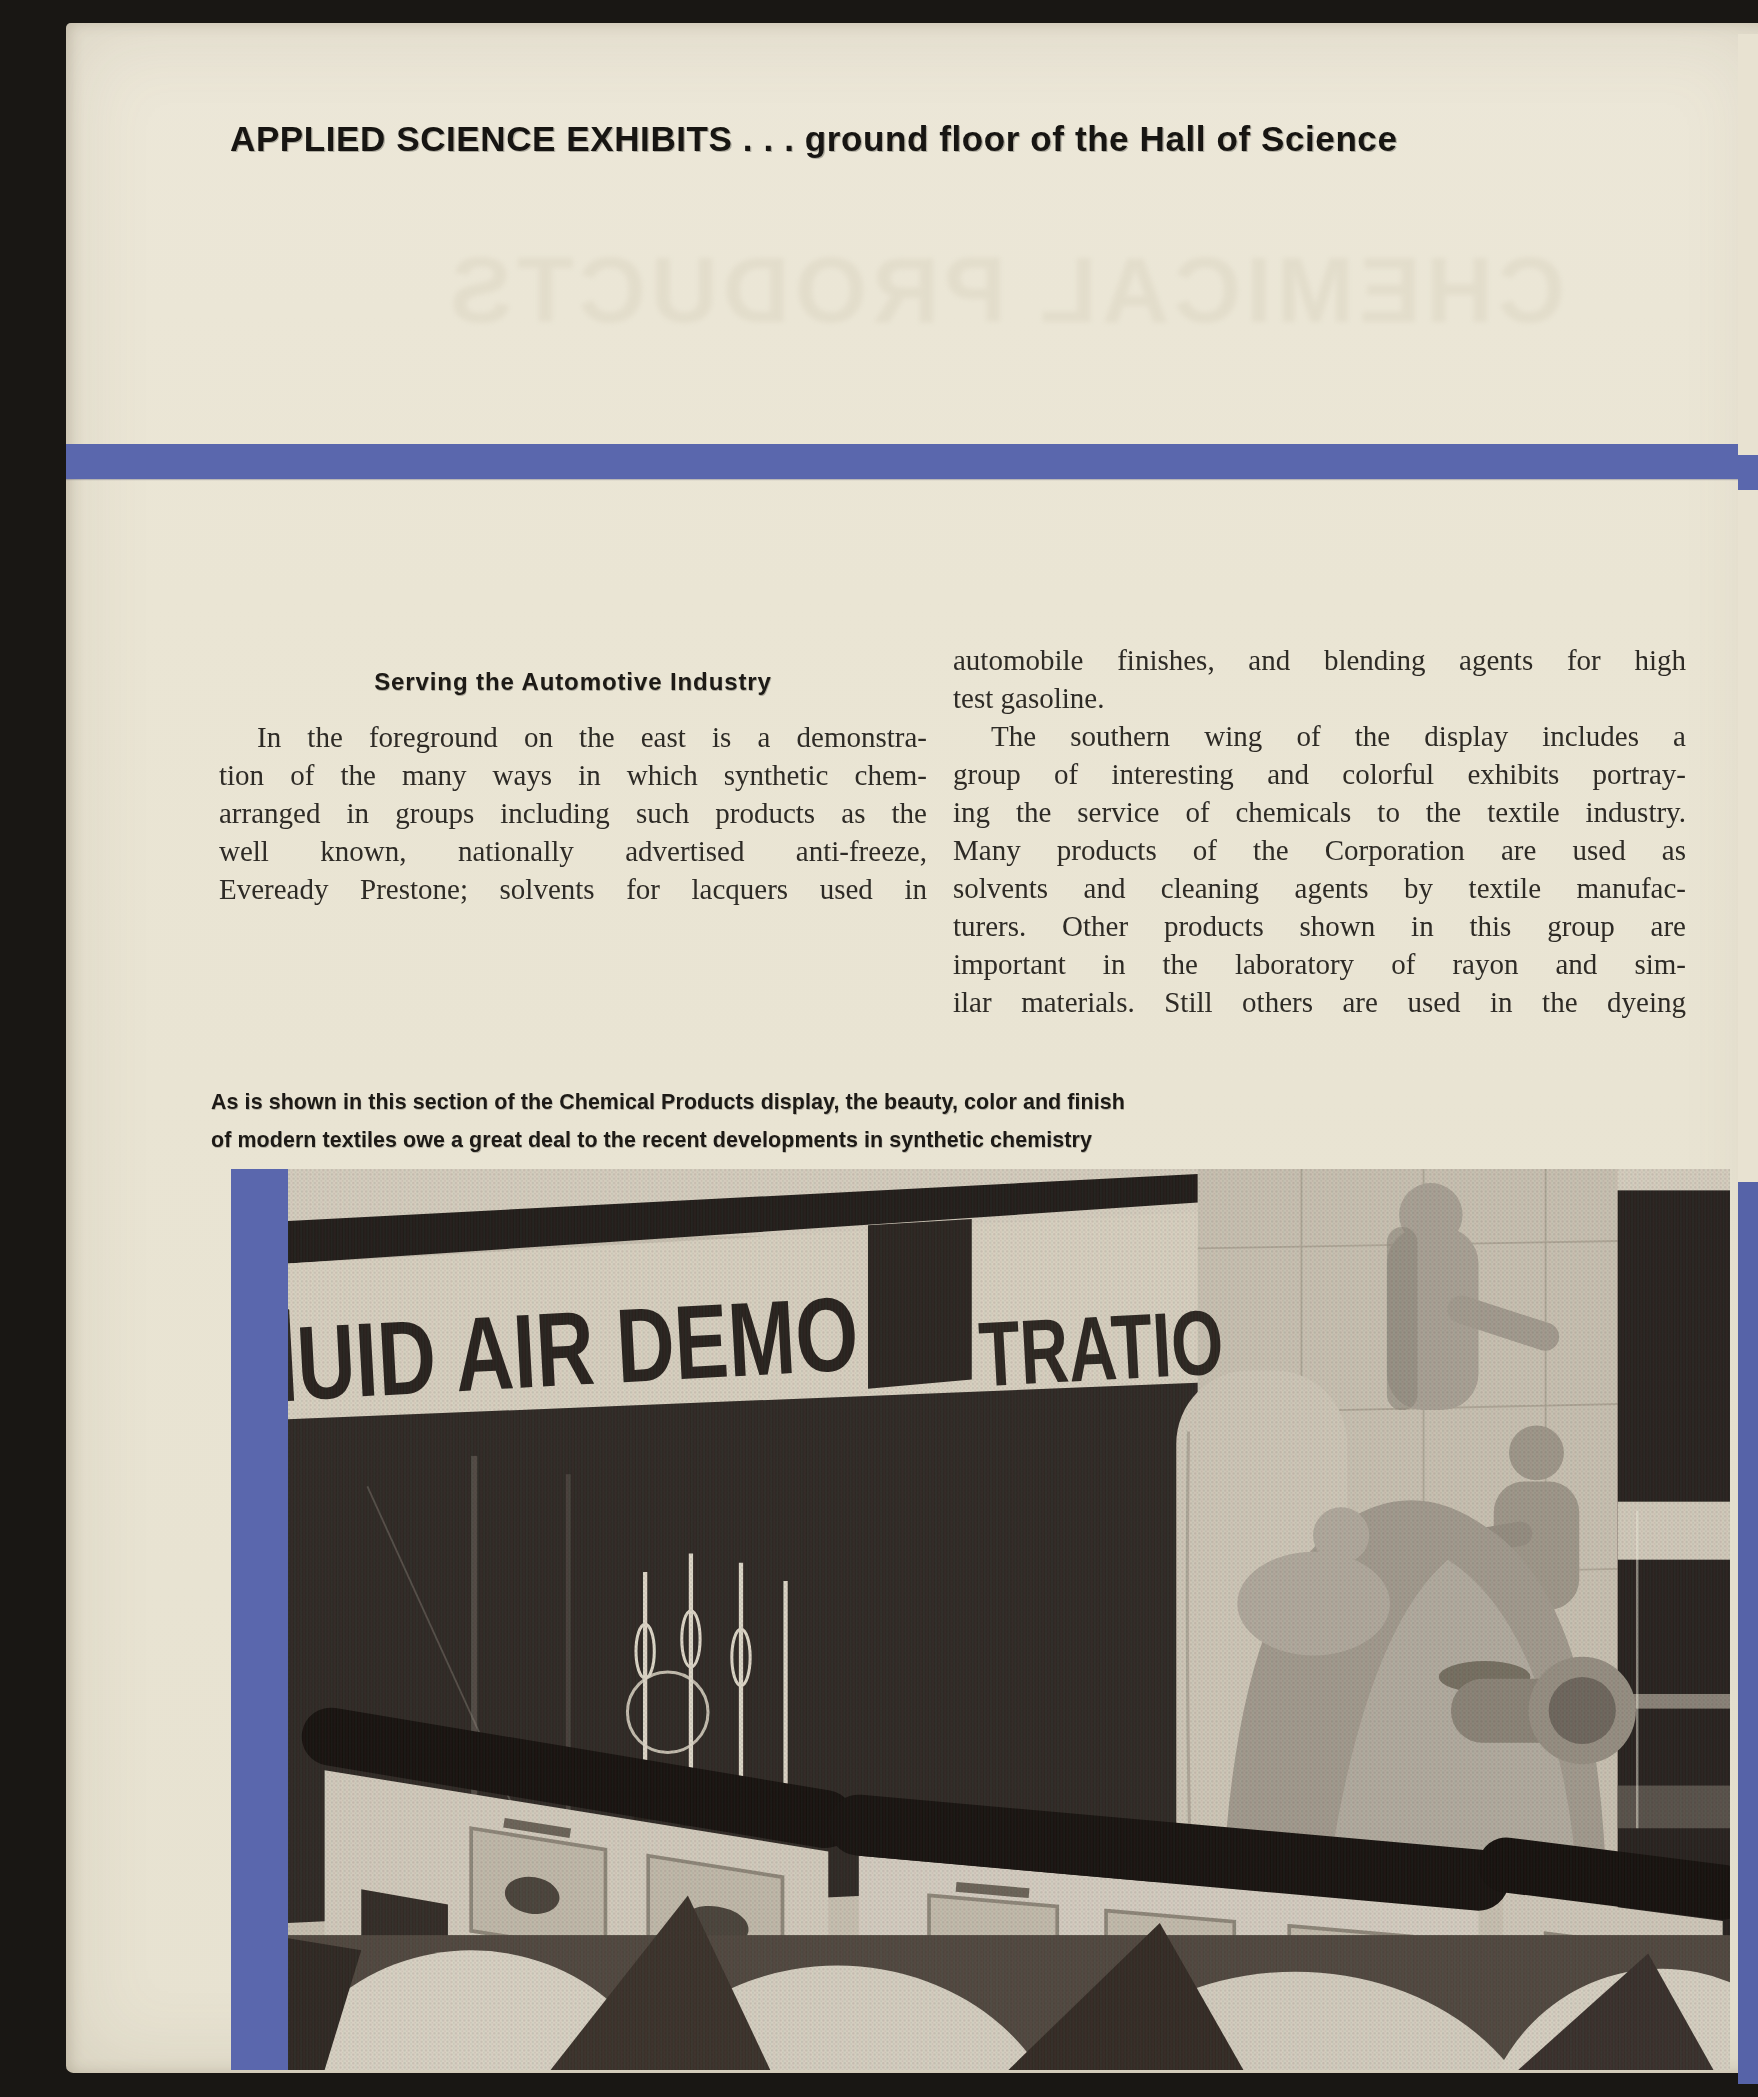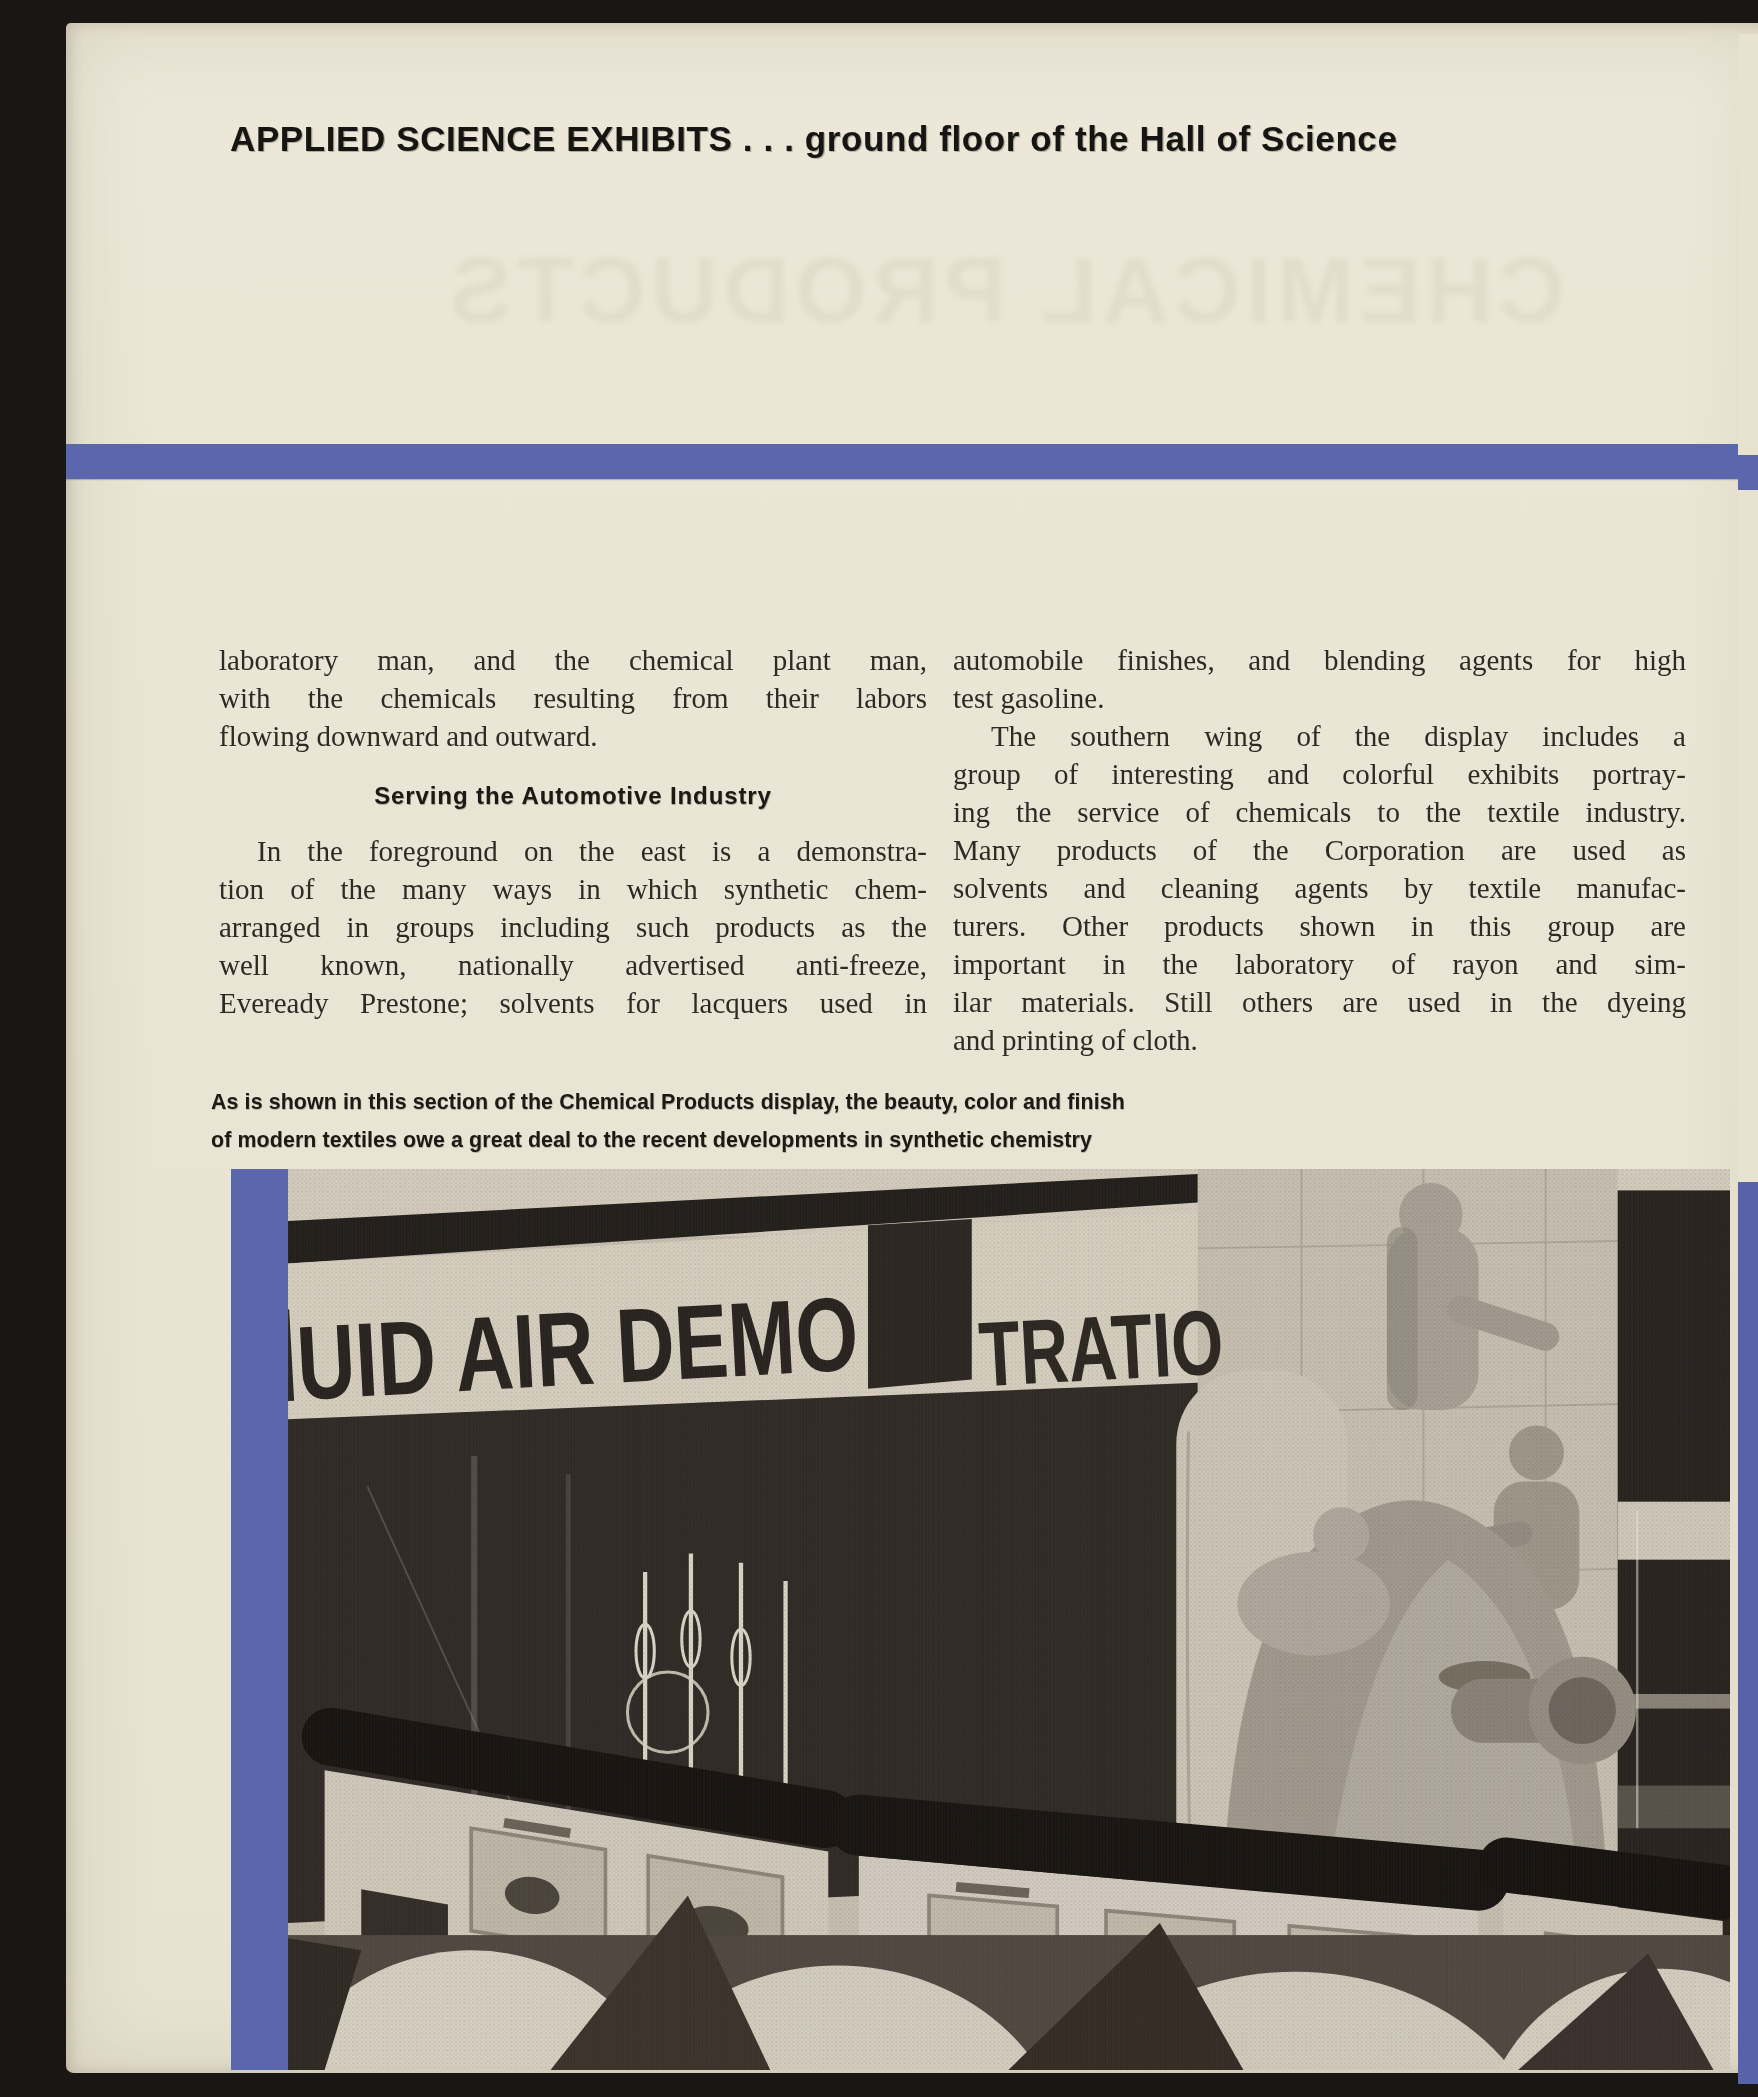"laboratory man, and the chemical" div { html: <div> <div>laboratory man, and the chemical plant man,</div> <div>with the chemicals resulting from their labors</div> <div>flowing downward and outward.</div> </div> -> none }
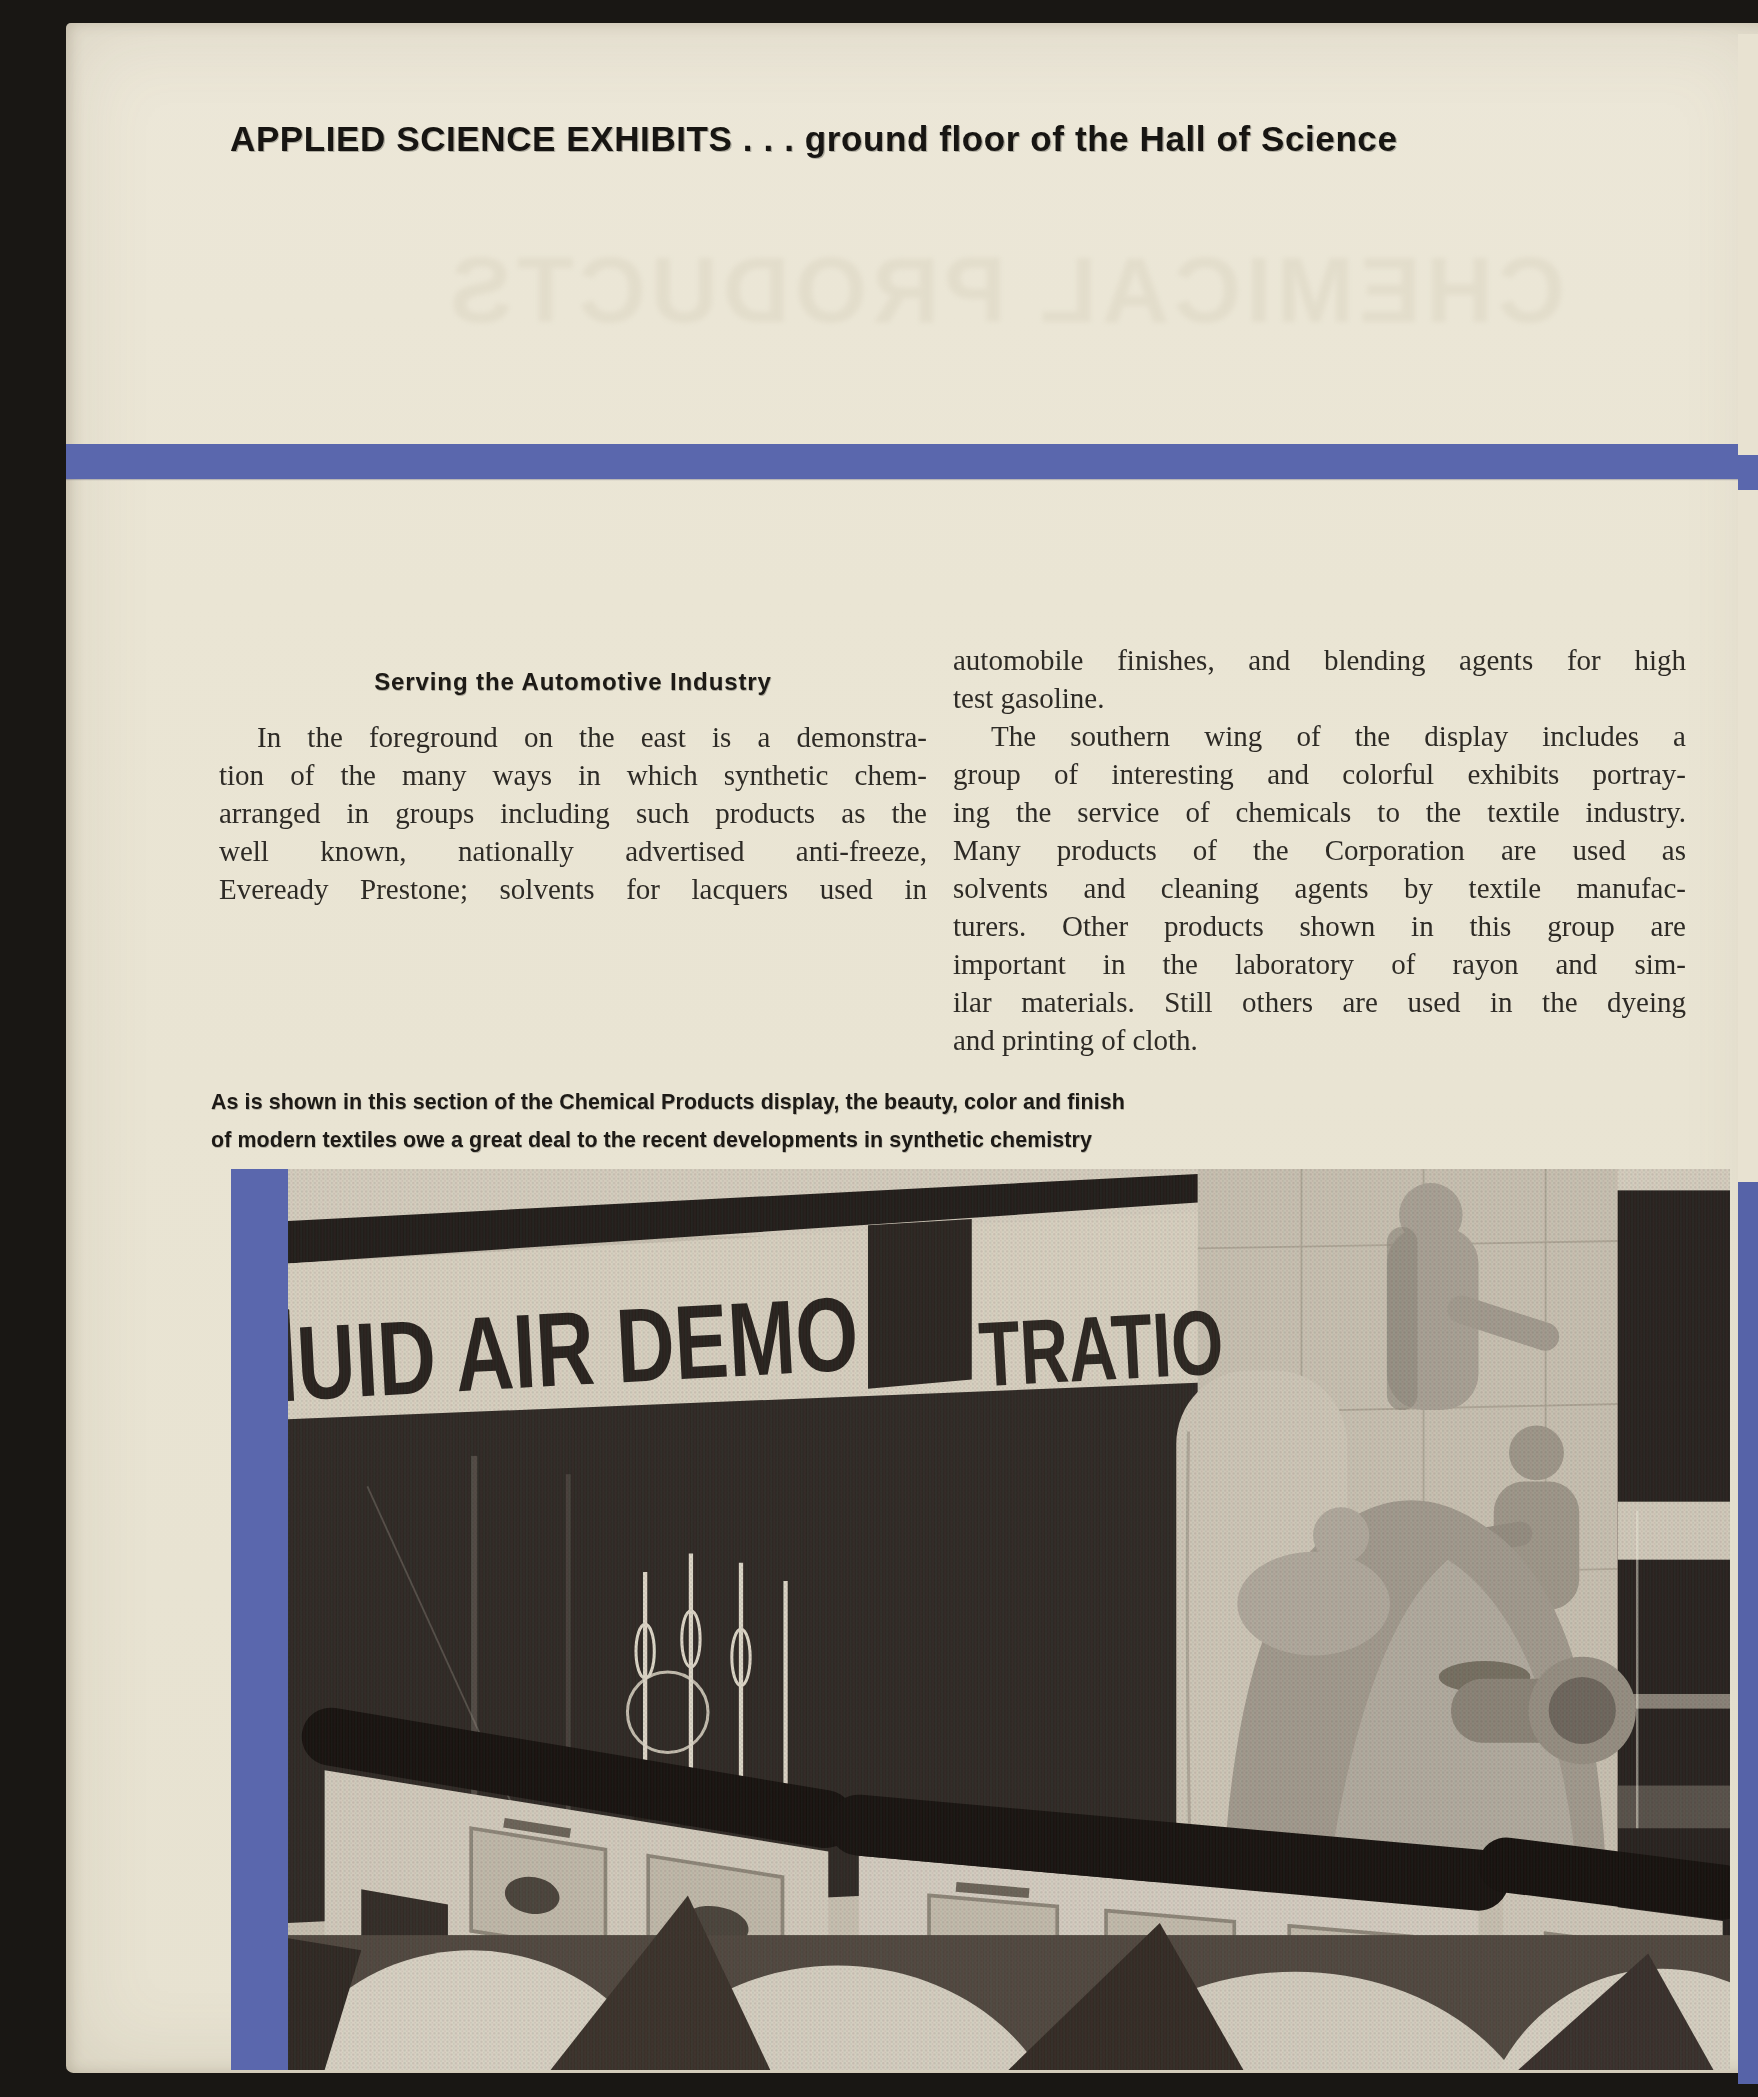"and printing of cloth." div.line { html: <div>and printing of cloth.</div> -> none }
